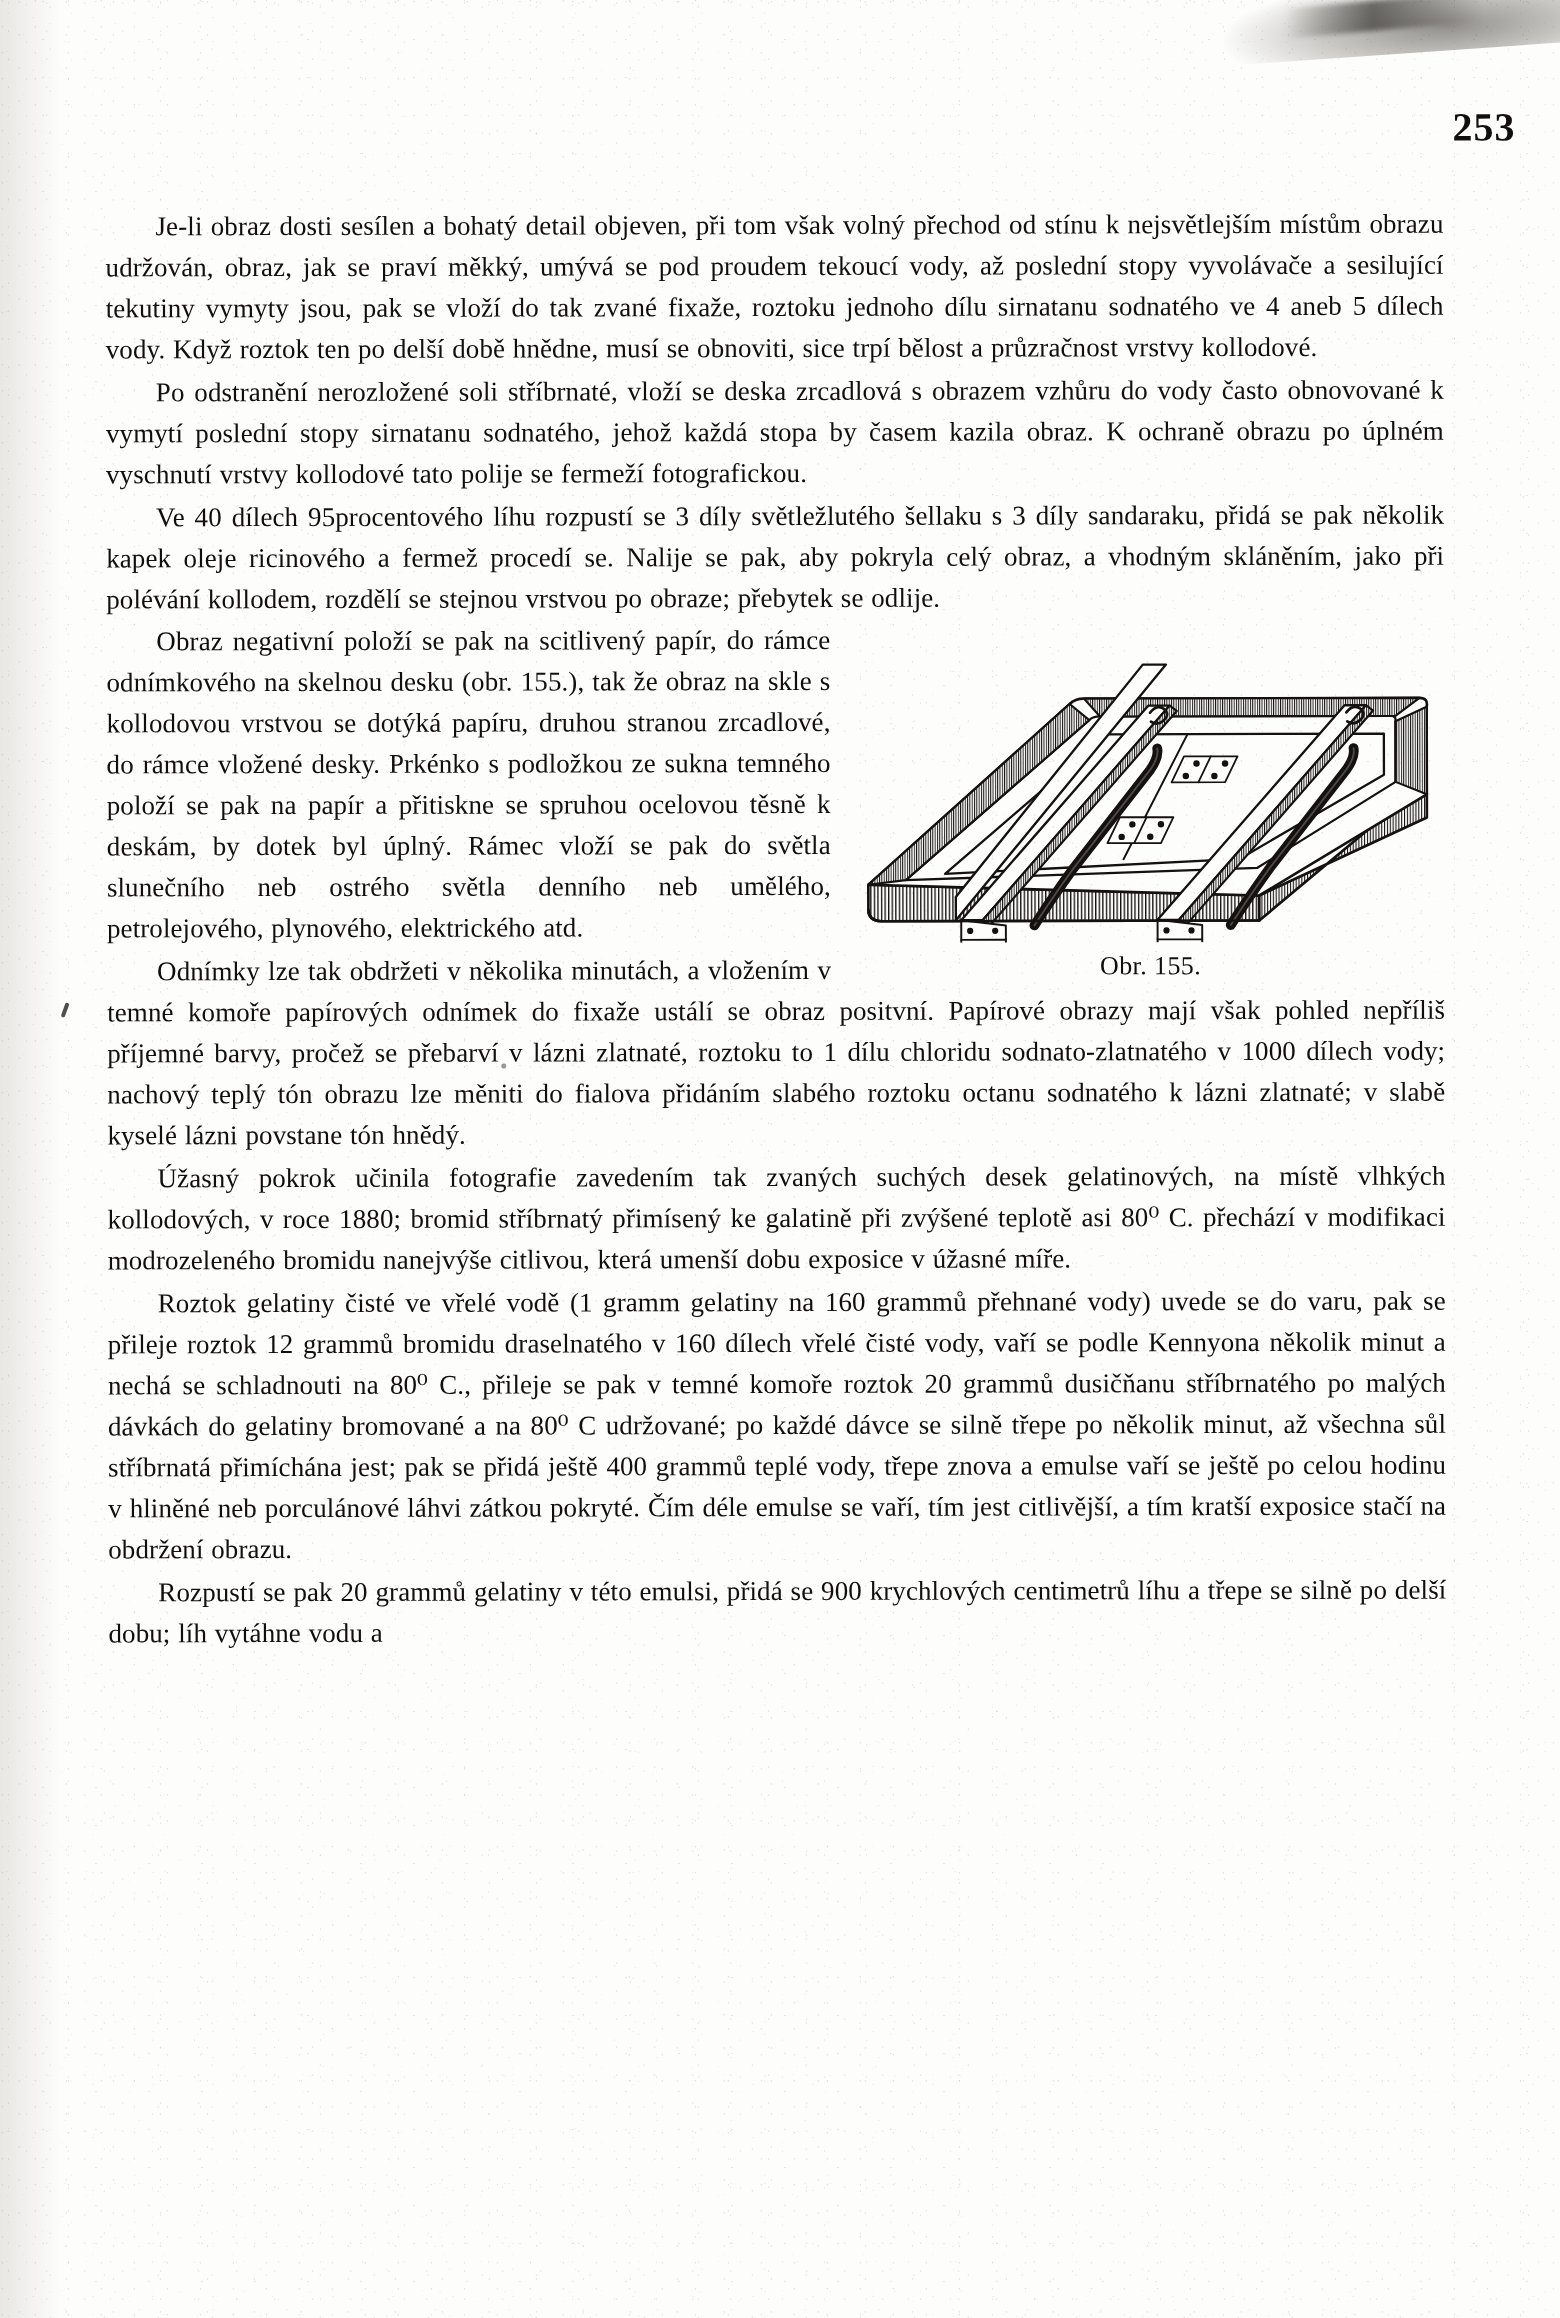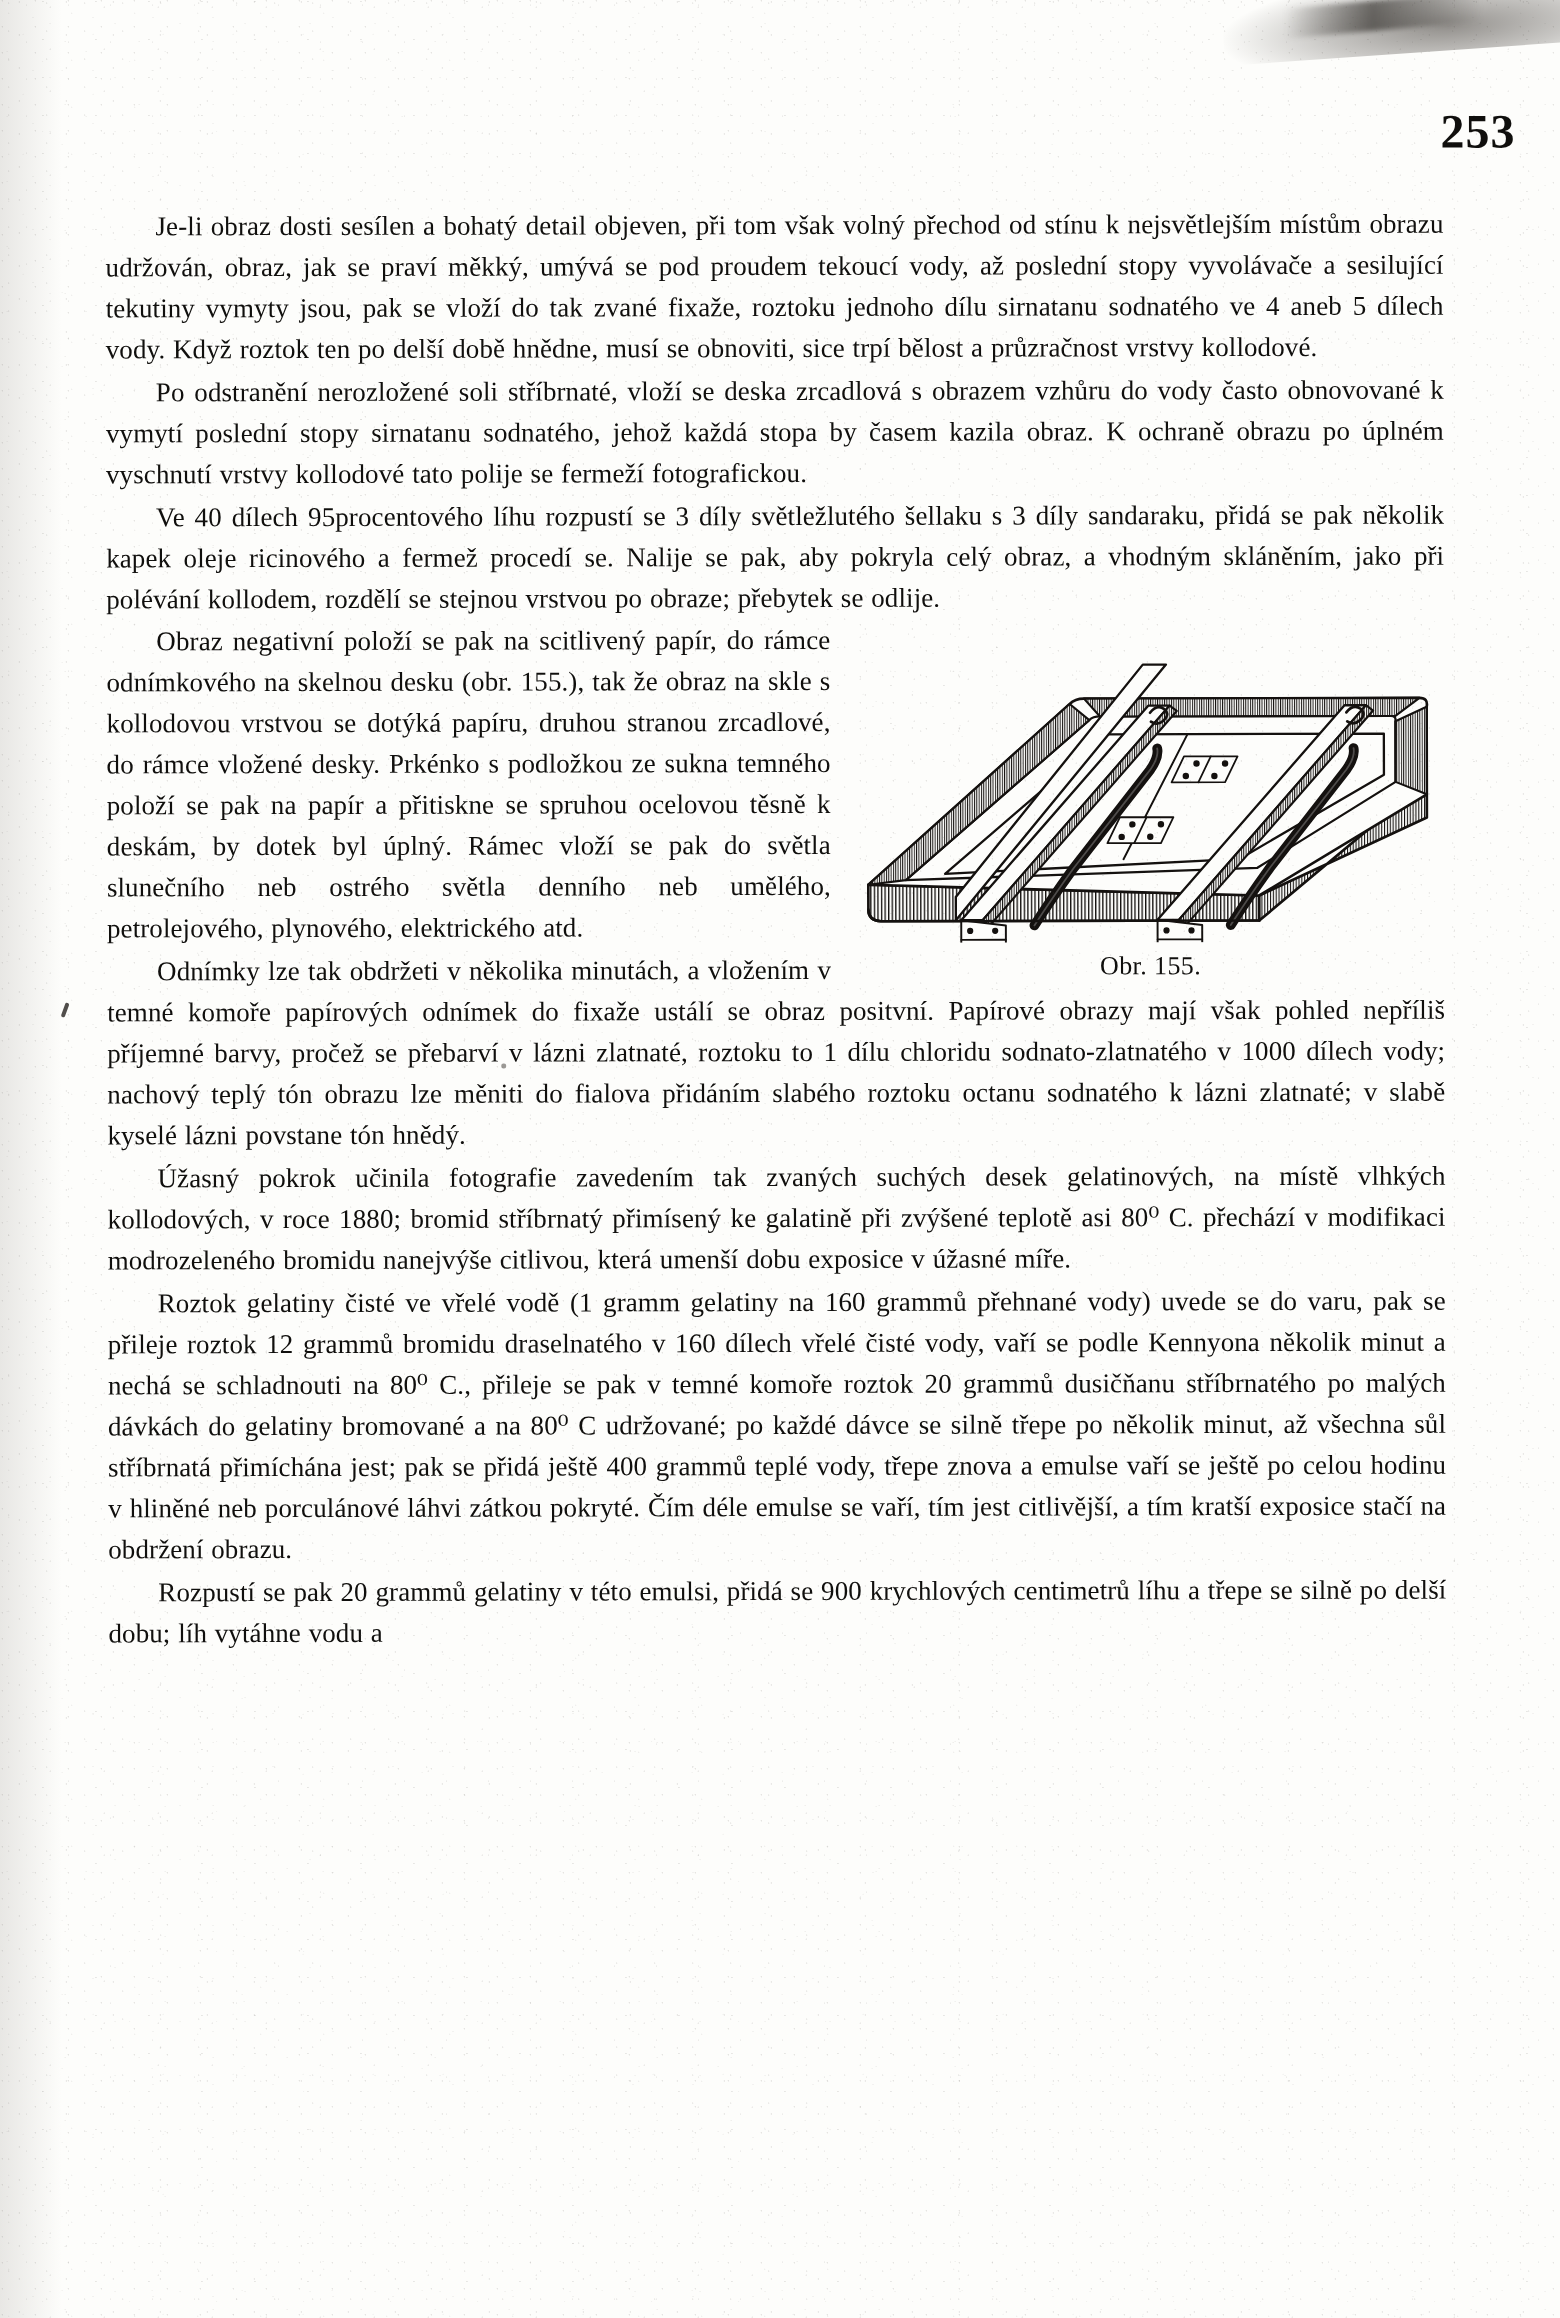"253" .folio { font-size: 48px -> 40px }
